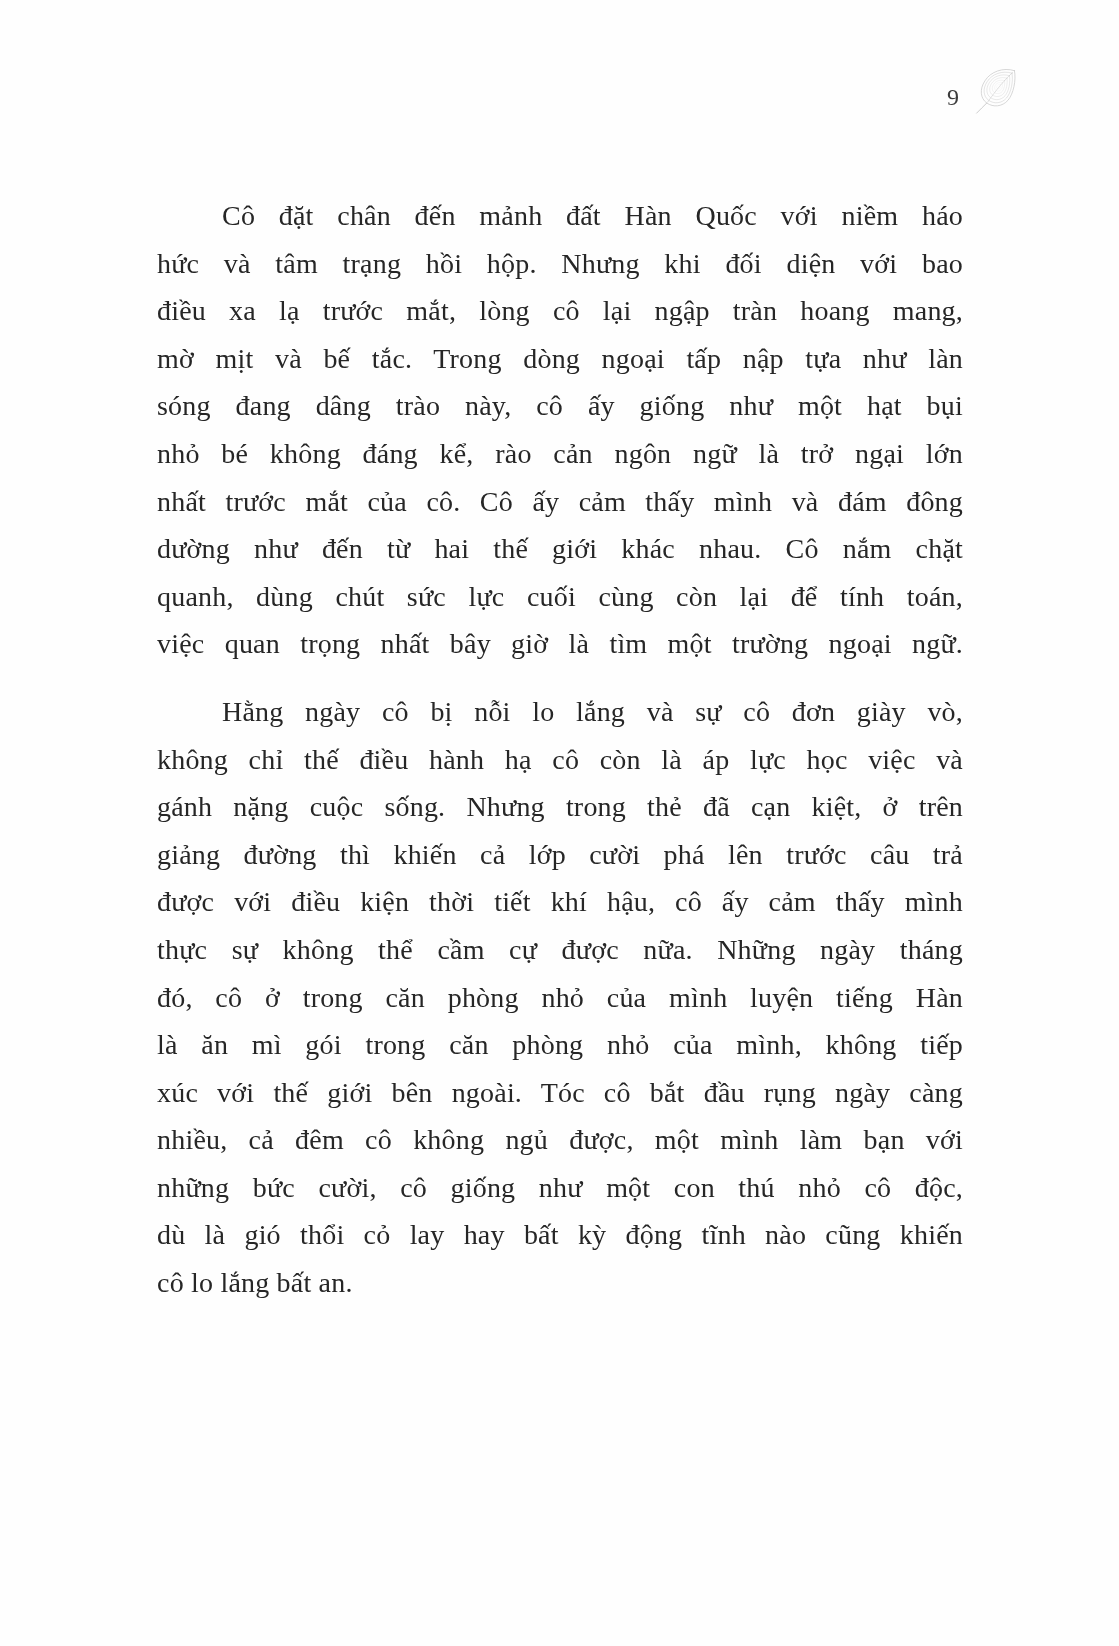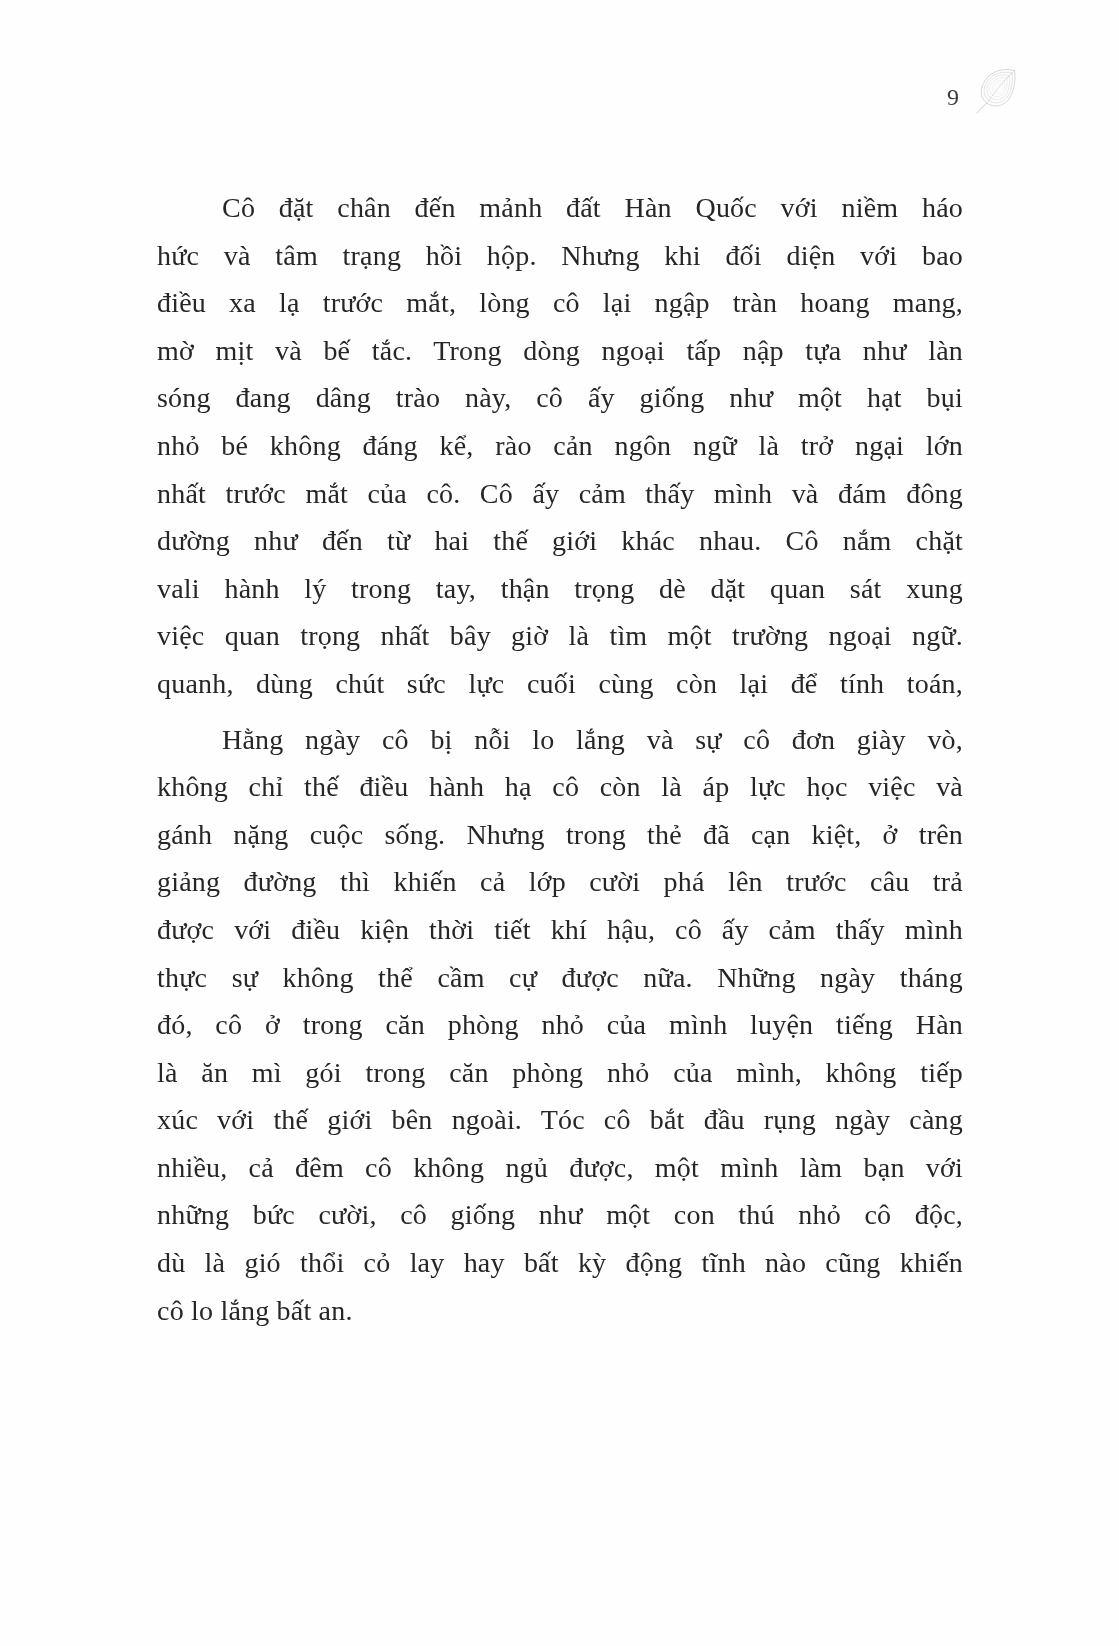"Cô đặt chân đến mảnh" .text-block { top: 184px -> 192px }
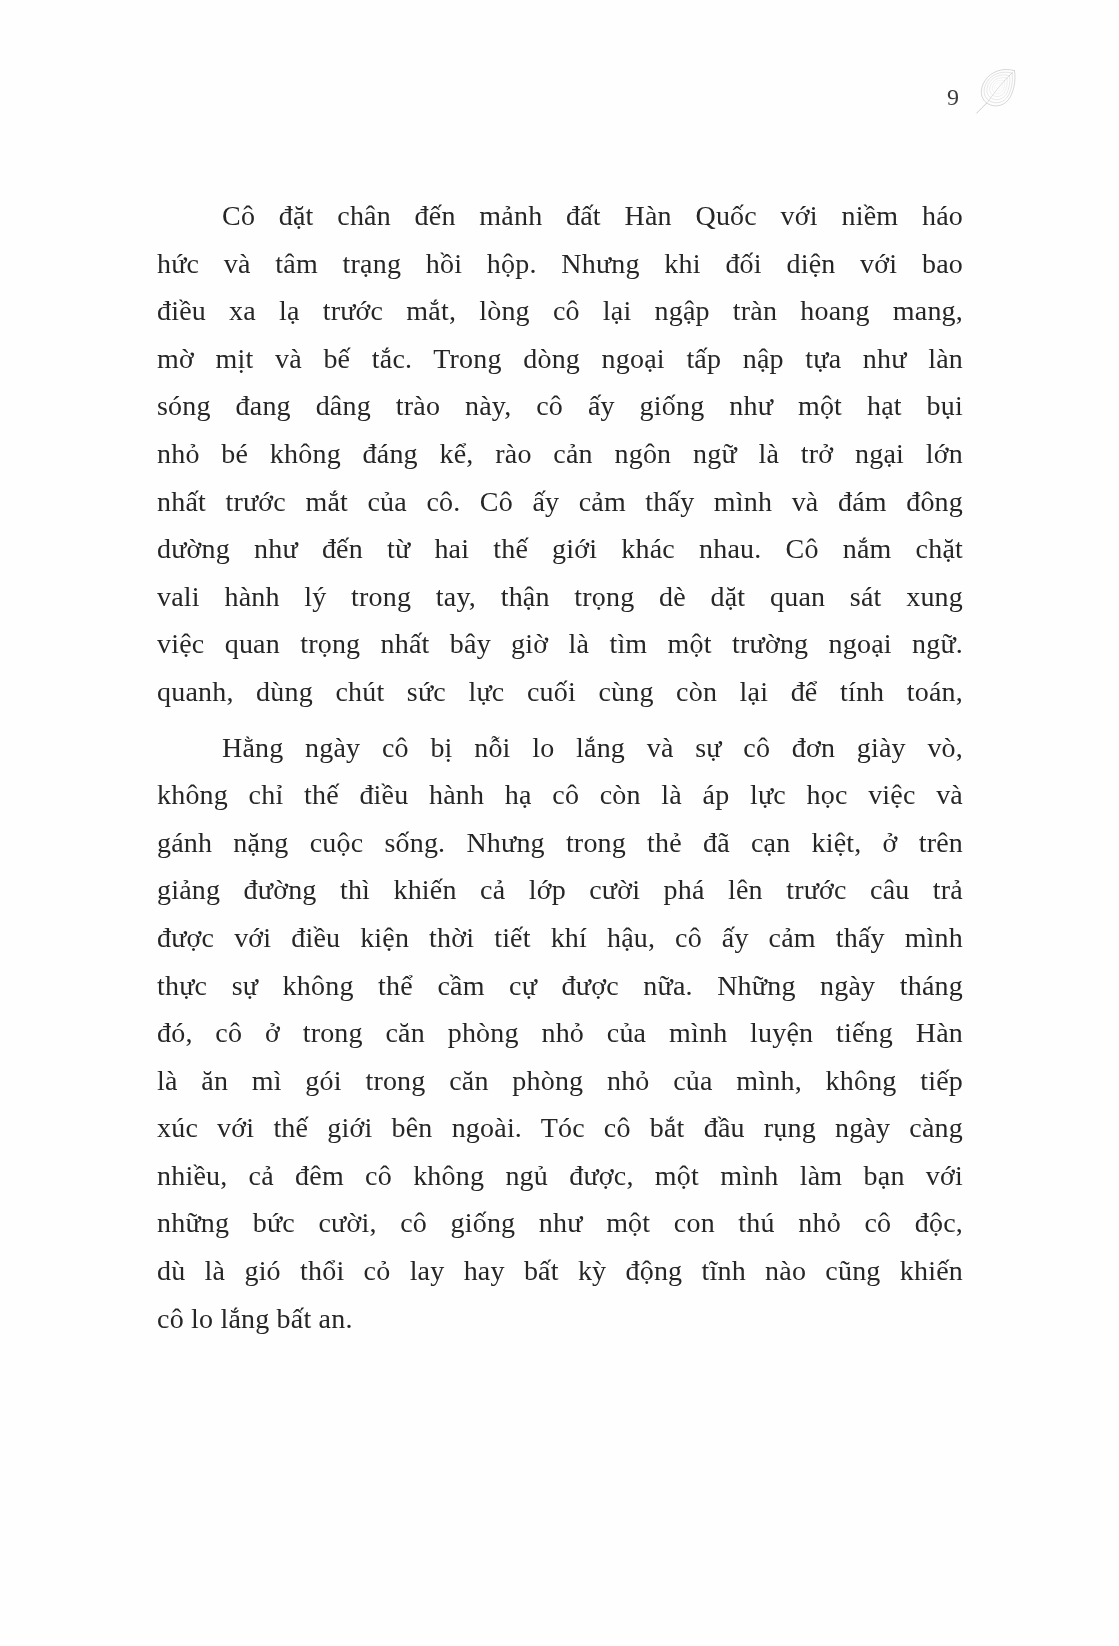"vali hành lý trong tay," div.line { html: <div>vali hành lý trong tay, thận trọng dè dặt quan sát xung</div> -> none }
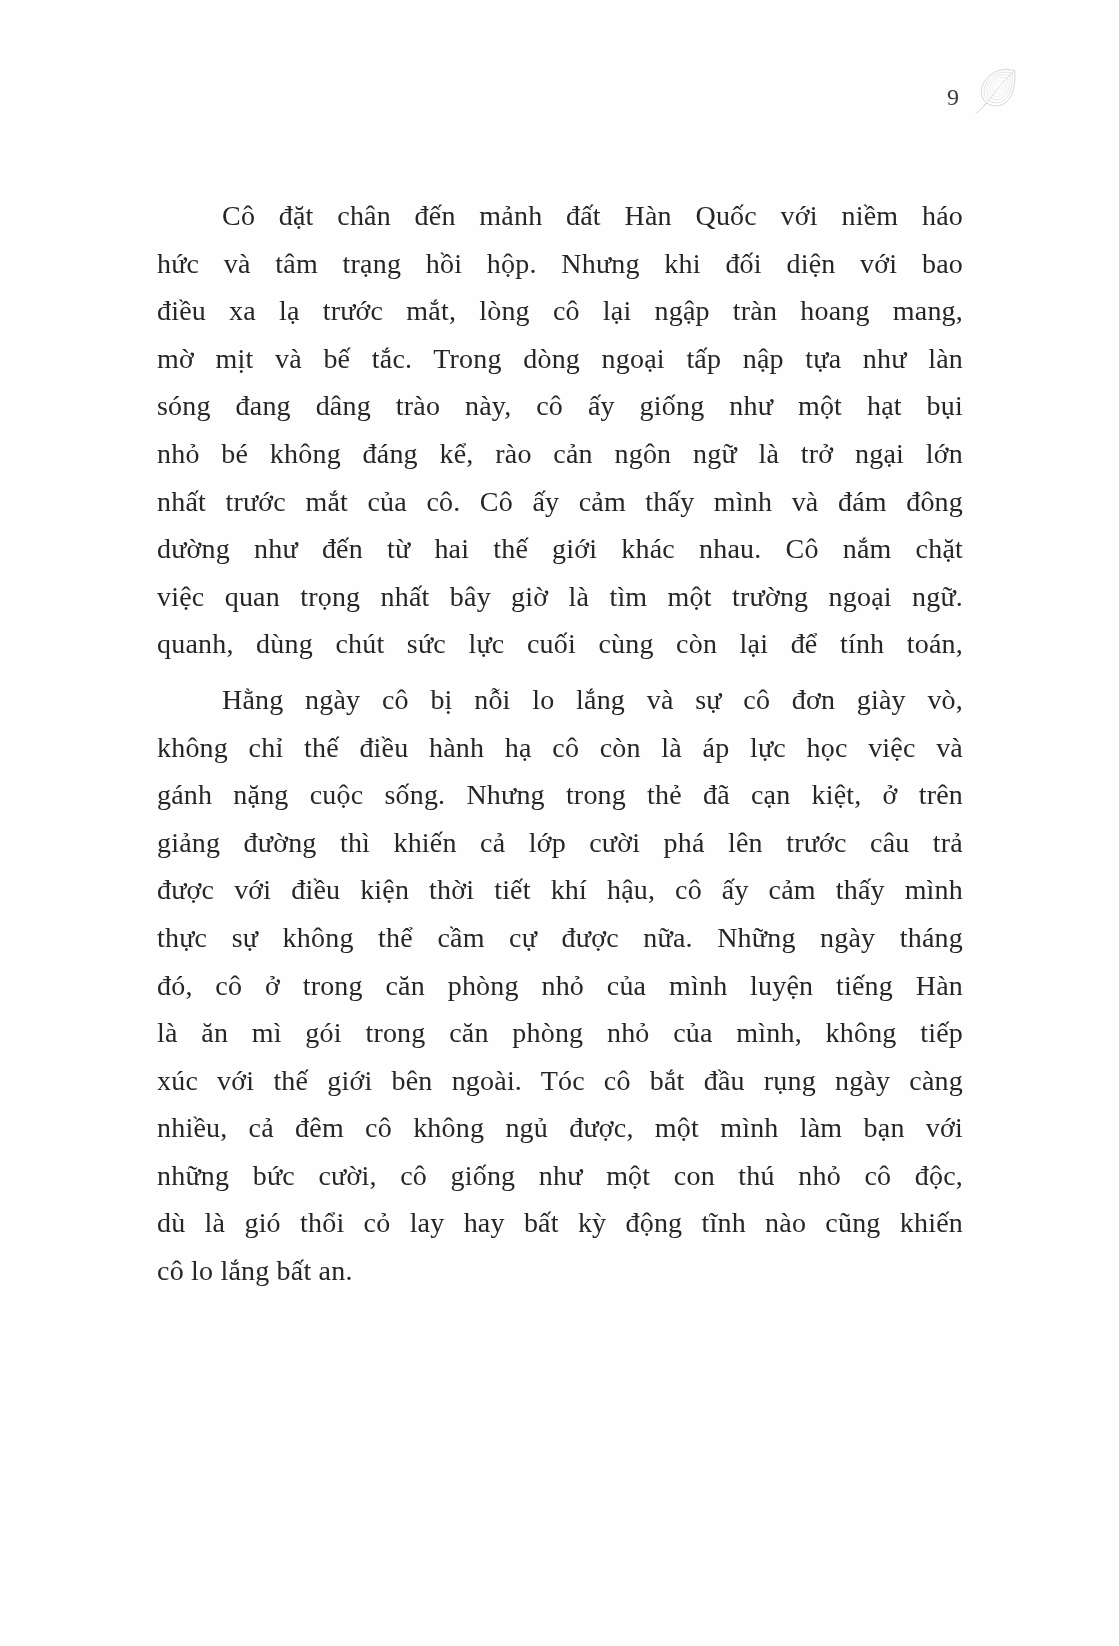"việc quan trọng nhất bây" div.line { order: before "quanh, dùng chút sức lực" -> after "quanh, dùng chút sức lực" }
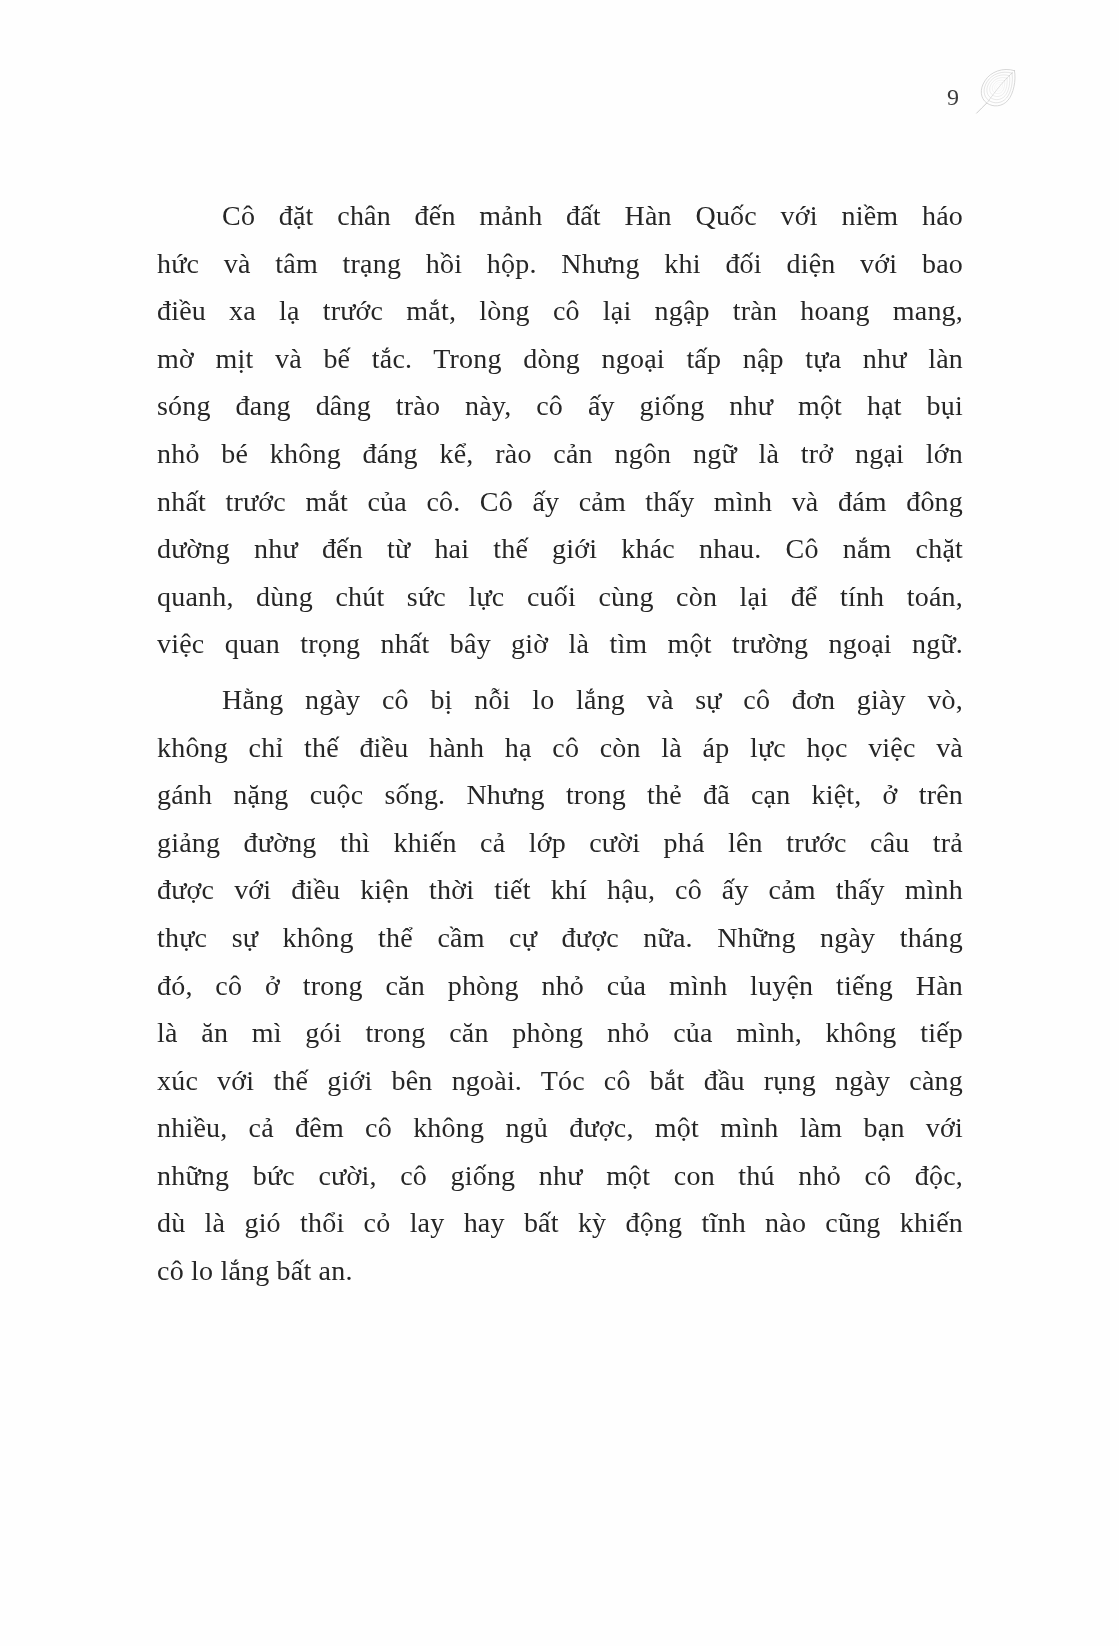"Hằng ngày cô bị nỗi" .para + .para { margin-top: 8px -> 20px }
